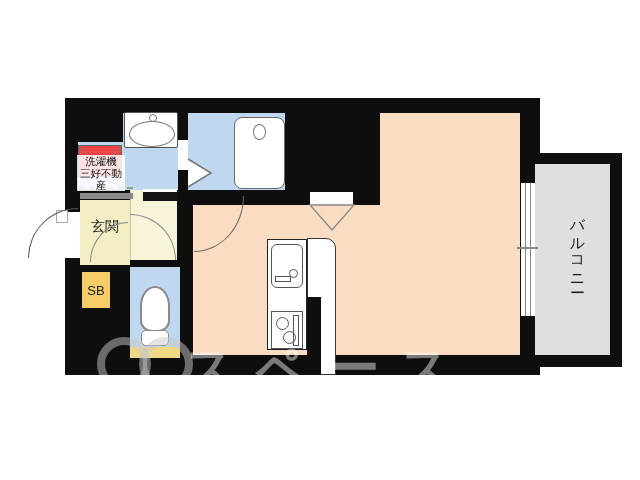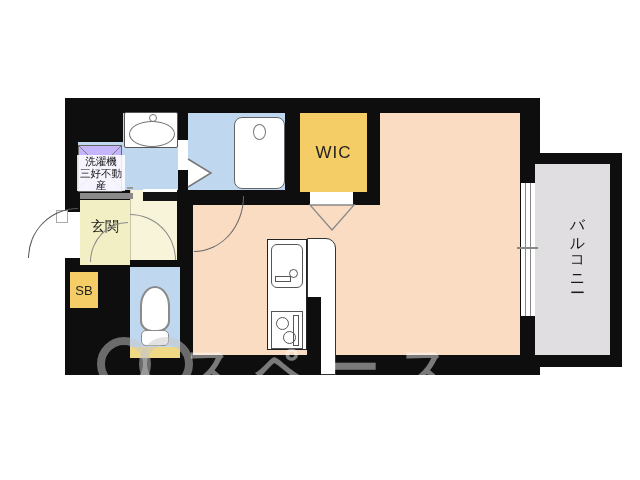"洗濯機" .washer-box { background: #c4b5fd -> #ef4444; height: 47px -> 32px }
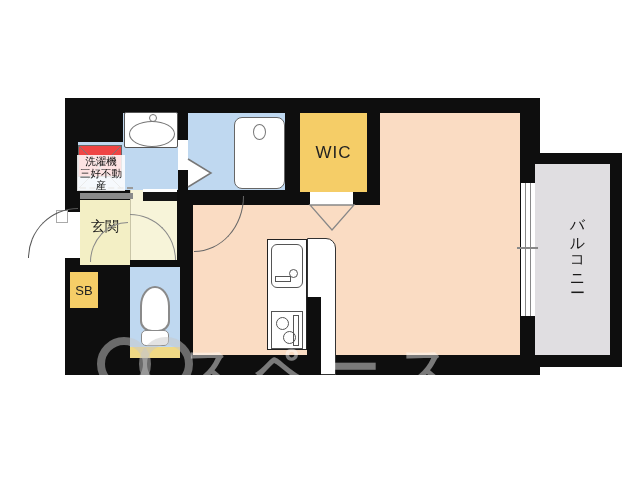"WIC" div.el { html: <div> <span>WIC</span> </div> -> none }
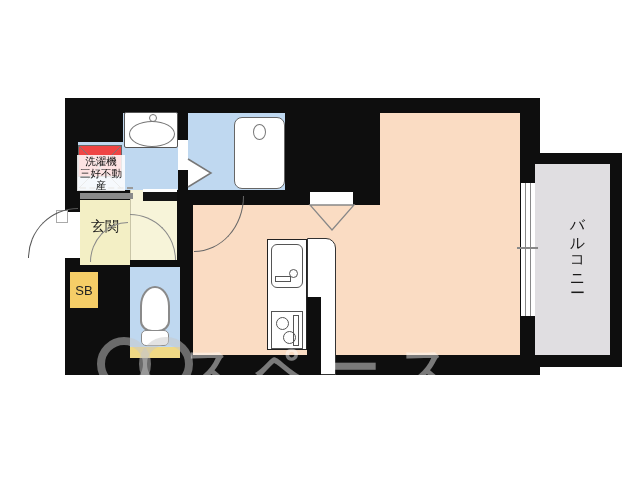"SB" .sb { left: 70px -> 82px }
